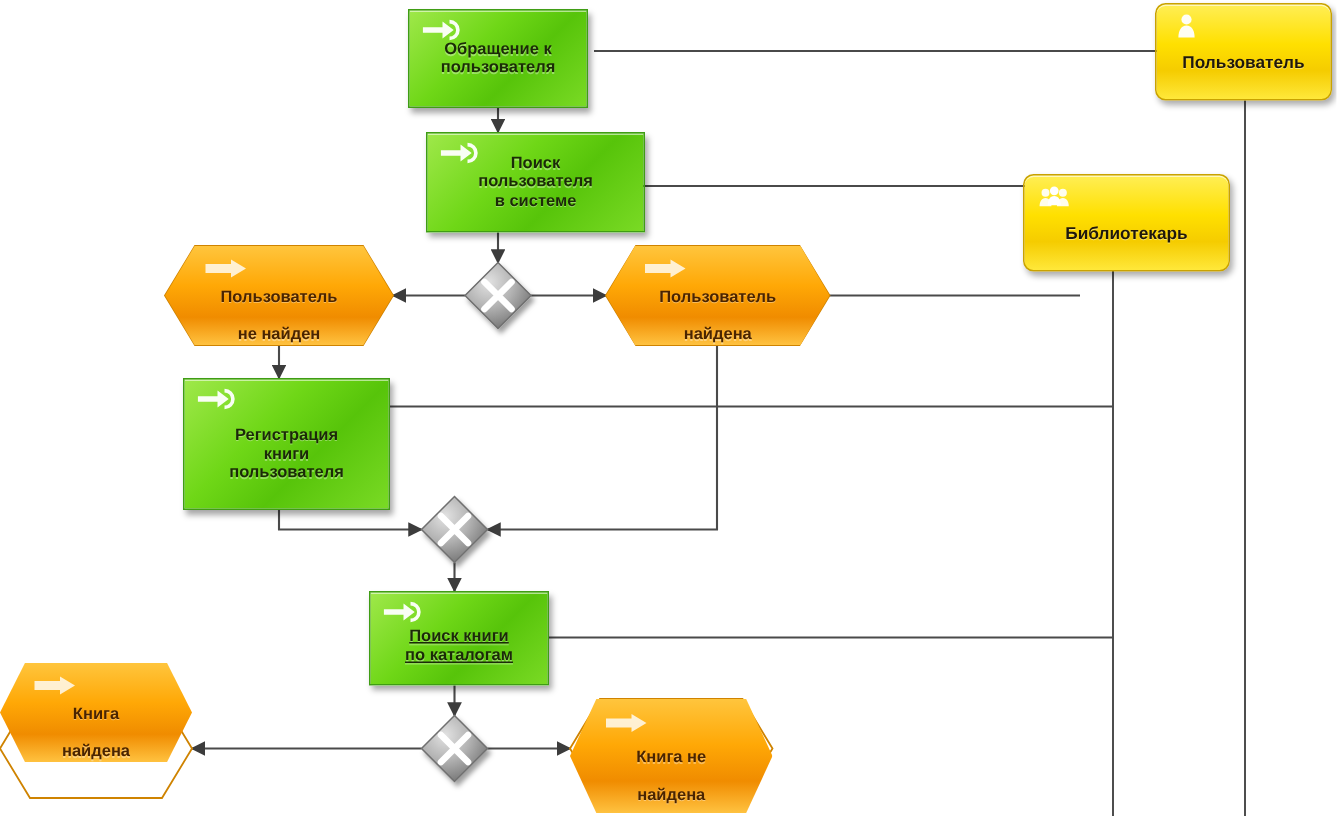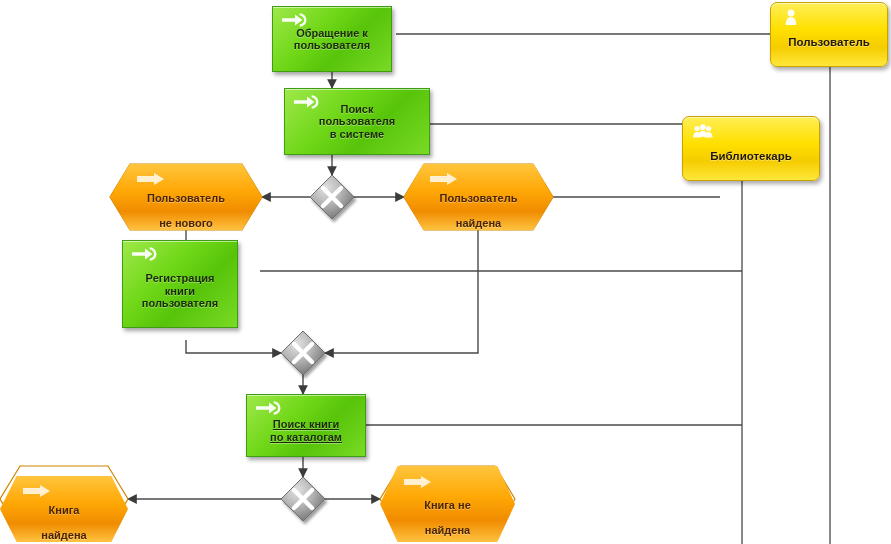"не нового" span { text: нового -> найден }
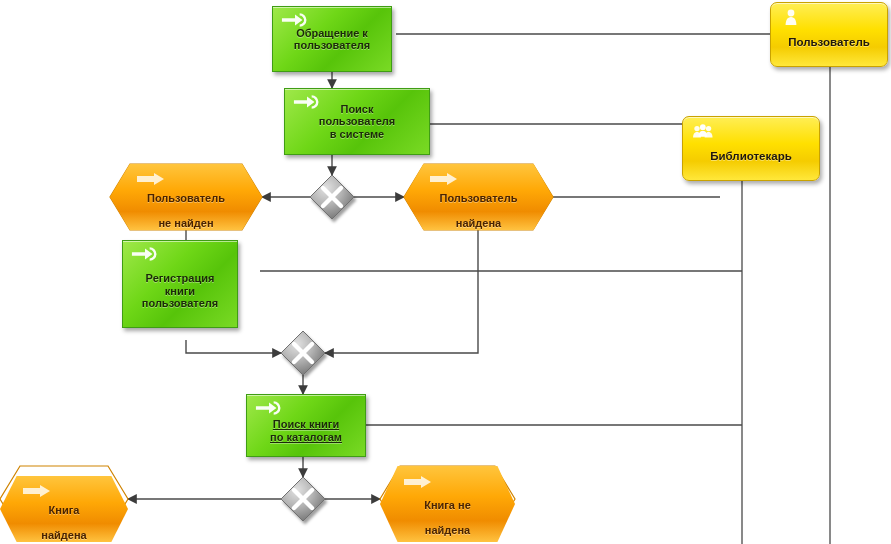"Регистрация" div.node { top: 240px -> 252px; width: 116px -> 138px }
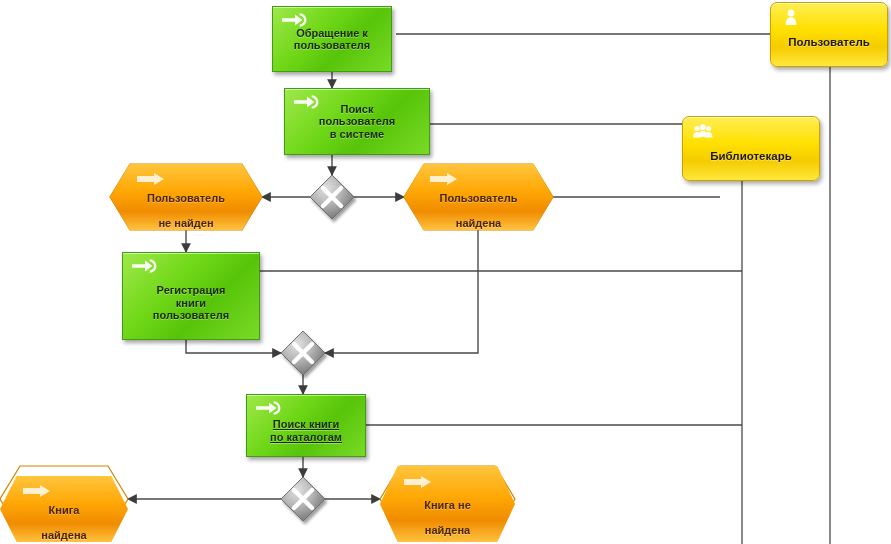"Книга" div.hexwrap { top: 476px -> 442px }
